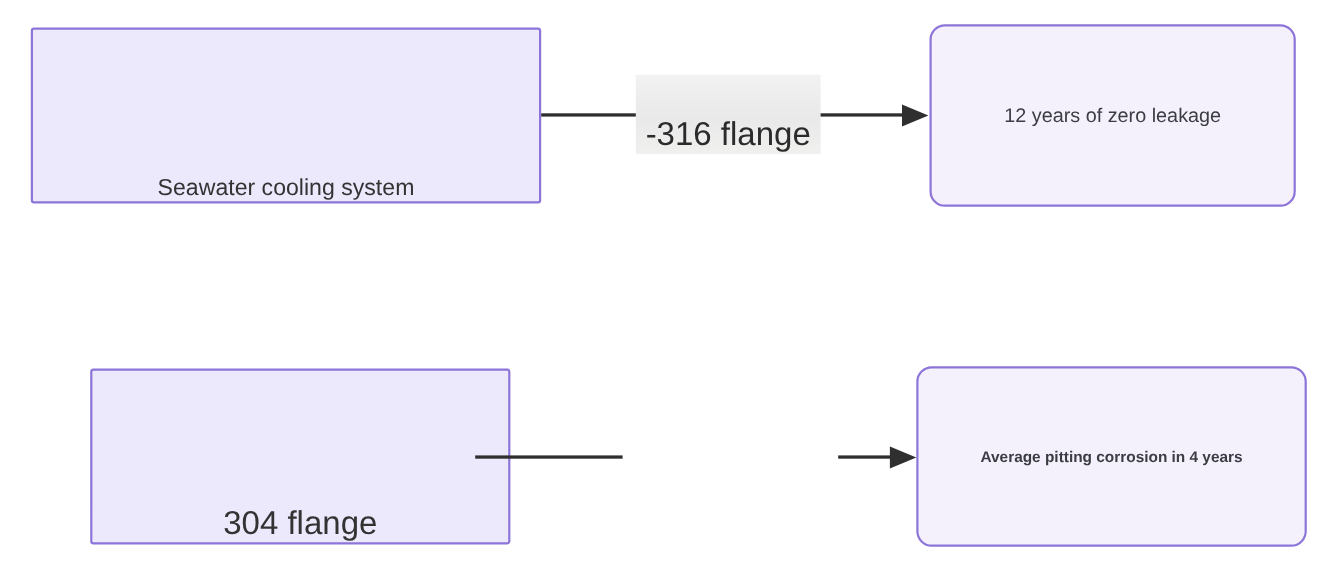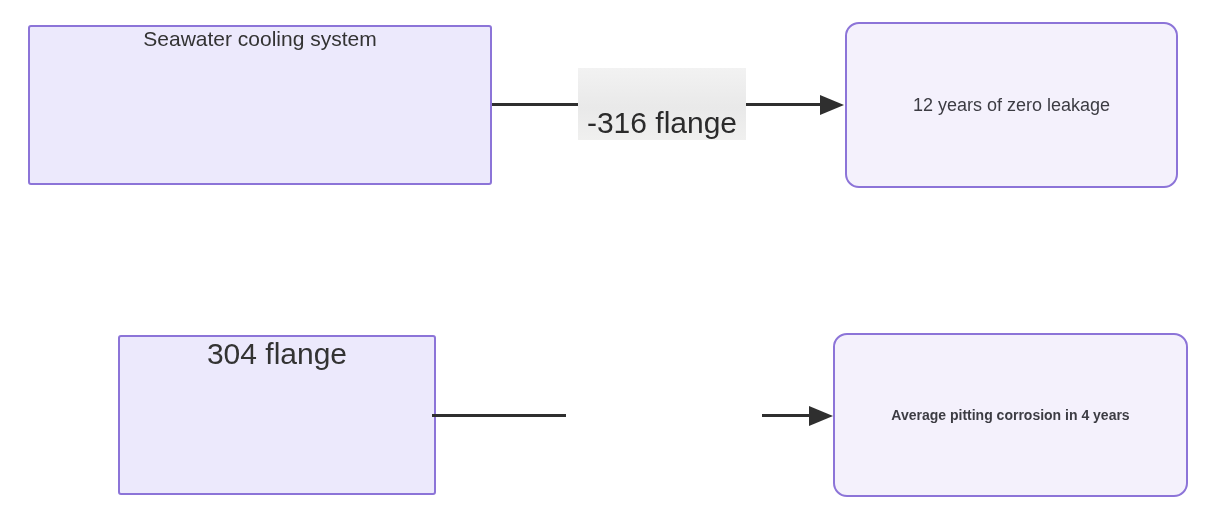"Seawater cooling system" .node-source { align-items: flex-start -> flex-end }
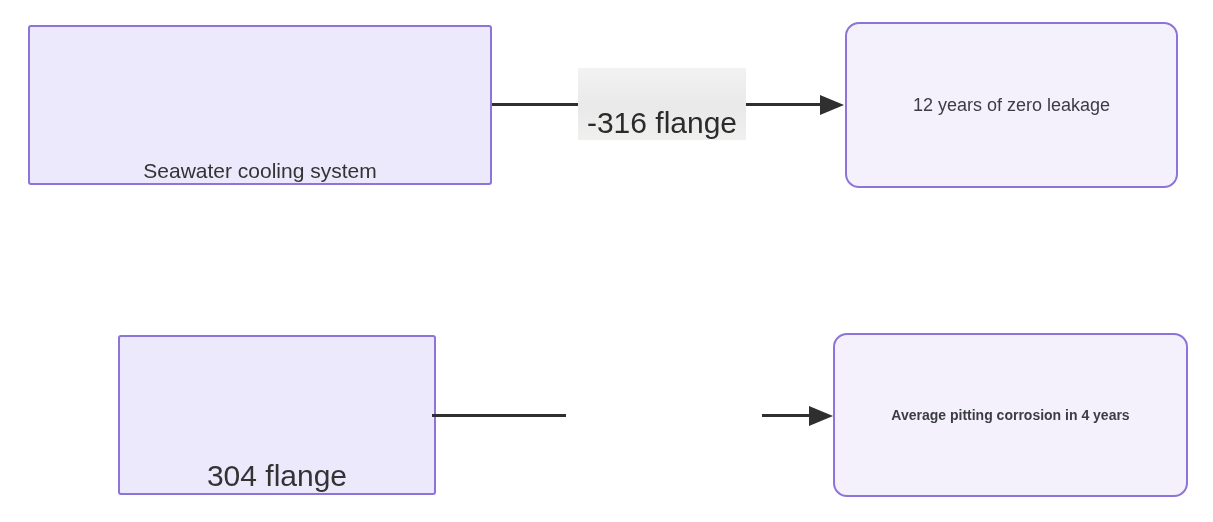"304 flange" .r2-source { margin-left: 36px -> none; width: 318px -> 382px }
